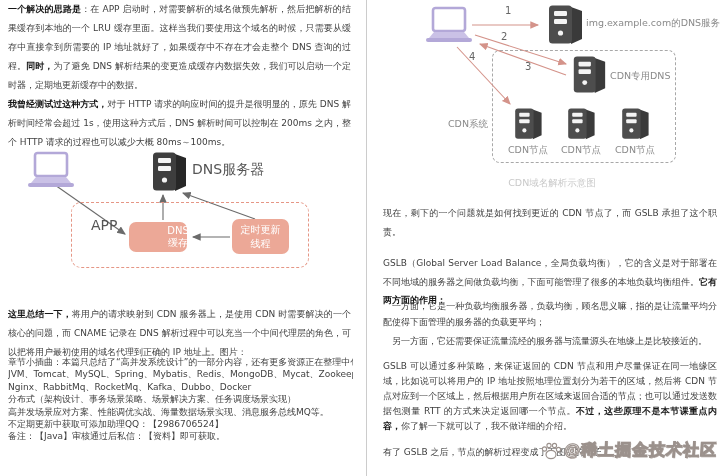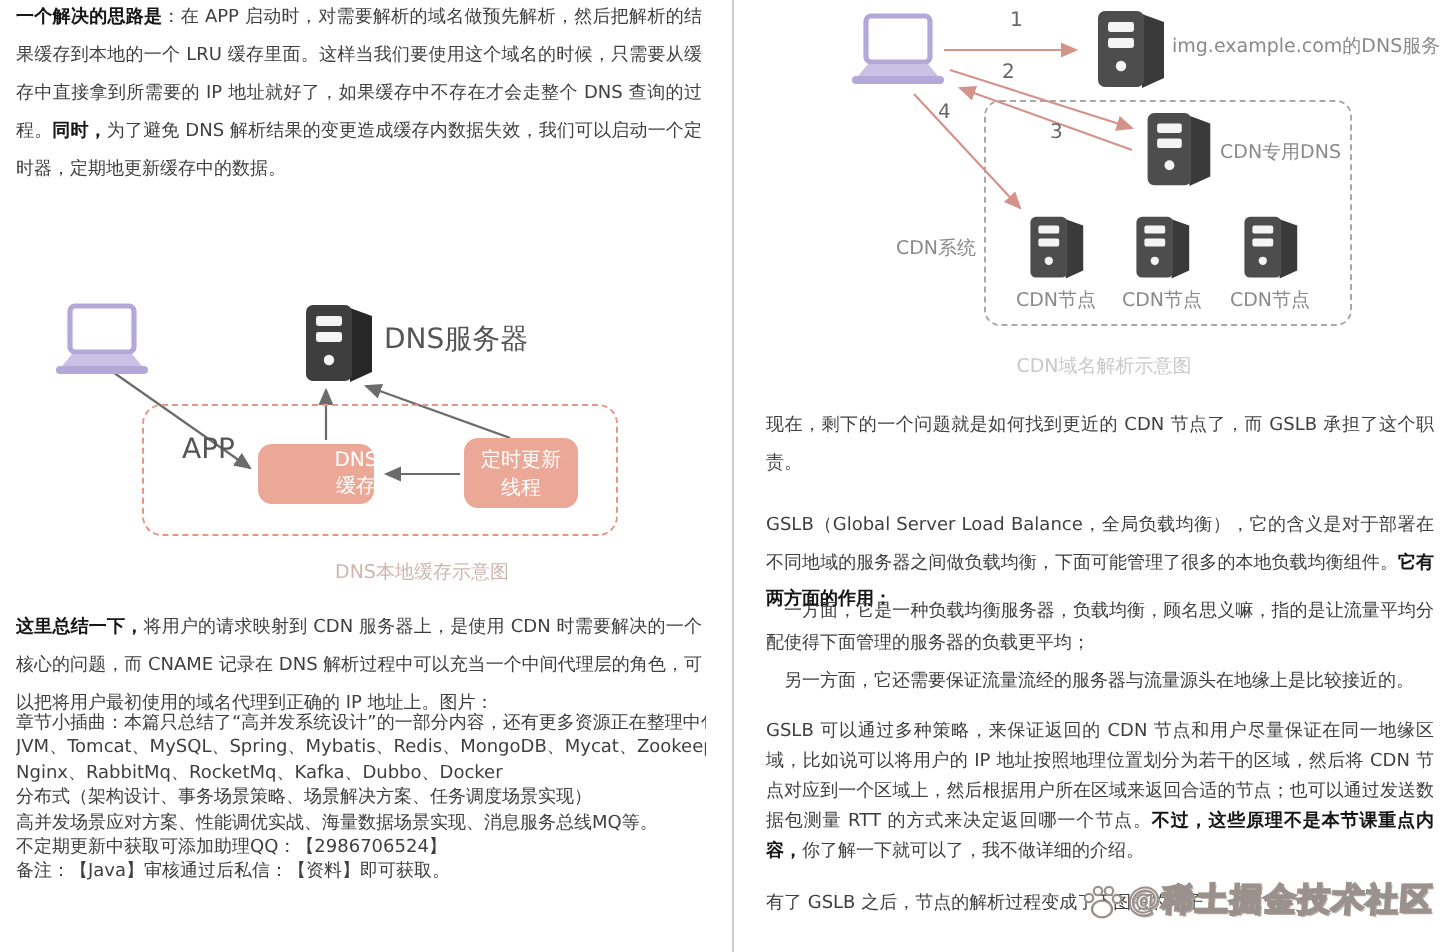"我曾经测试过这种方式，对于 HTTP 请求的响应时间的提升是很明显的，原先" p.tb { html: none -> <p> <b>我曾经测试过这种方式，</b><span>对于 HTTP 请求的响应时间的提升是很明显的，原先 DNS 解析时间经常会超过 1s，使用这种方式后，DNS 解析时间可以控制在 200ms 之内，整个 HTTP 请求的过程也可以减少大概 80ms～100ms。</span> </p> }
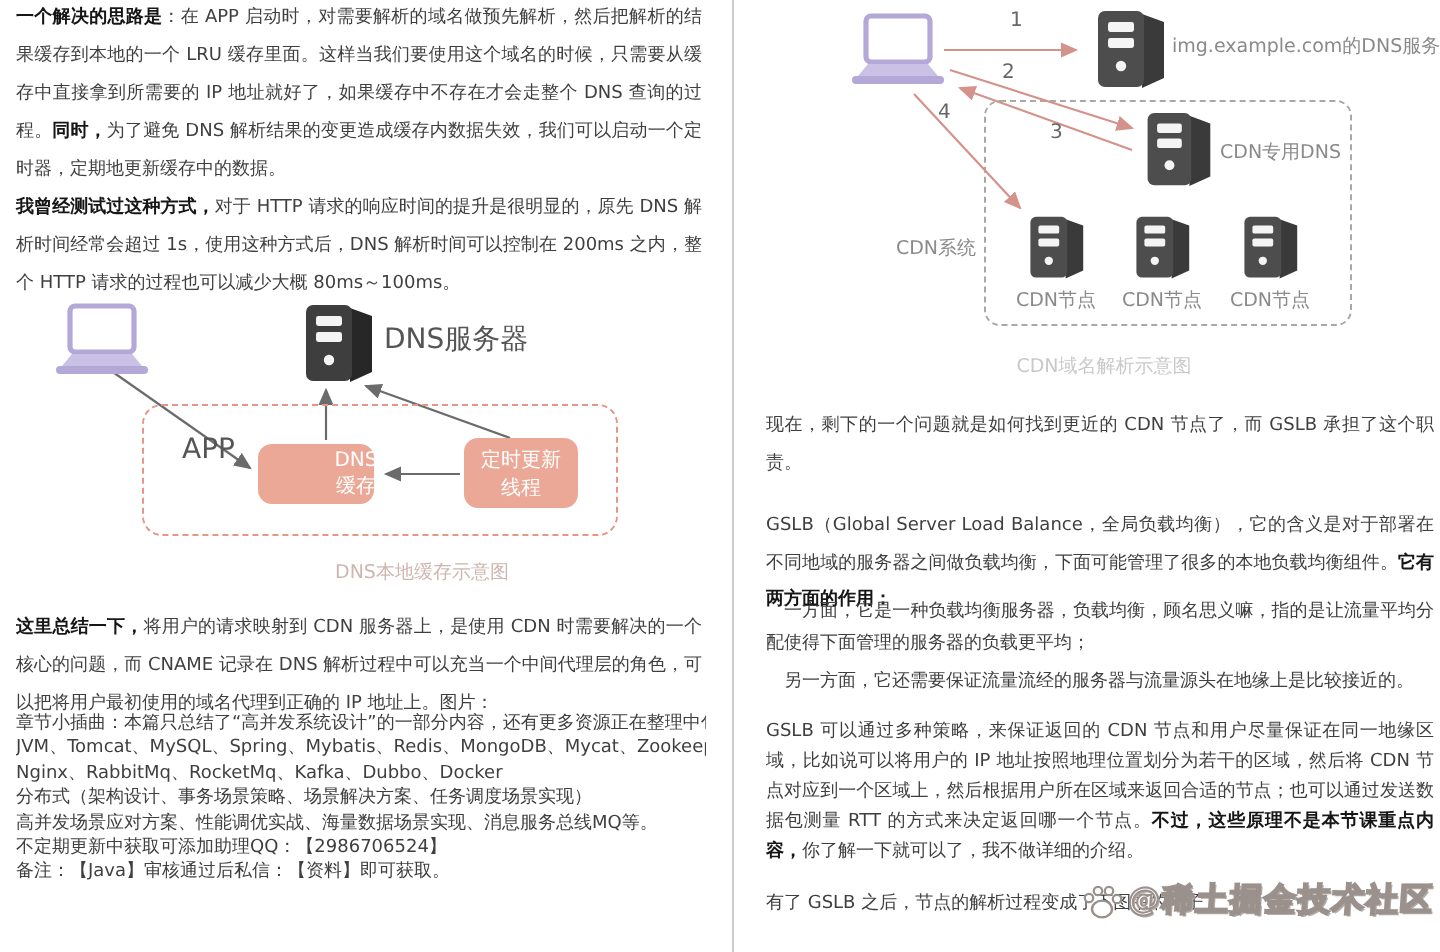"DNS本地缓存示意图" figcaption.cap { html: <figcaption>DNS本地缓存示意图</figcaption> -> none }
